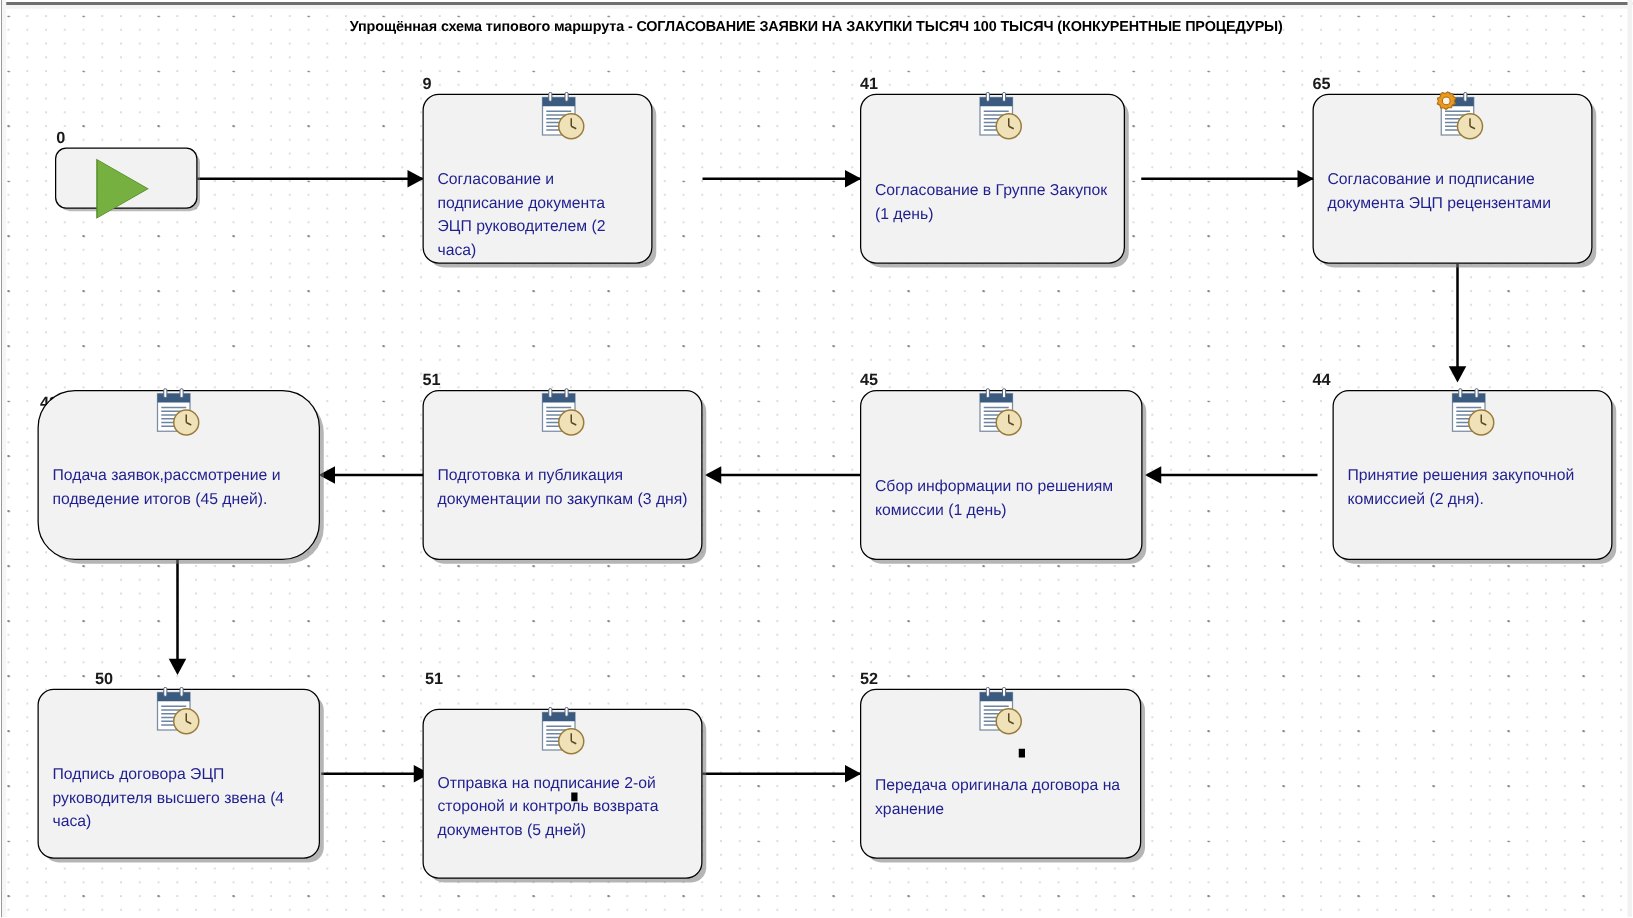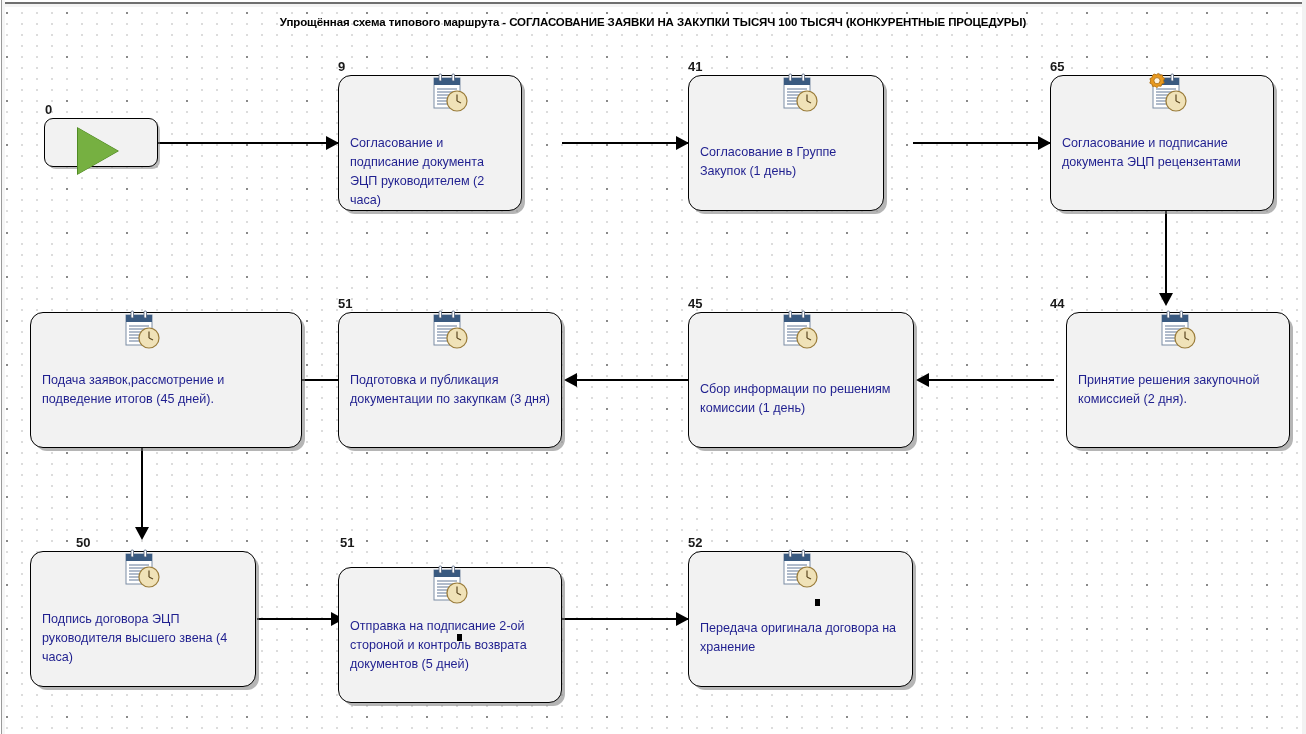"Согласование в Группе Закупок (1" div.node { width: 196px -> 212px }
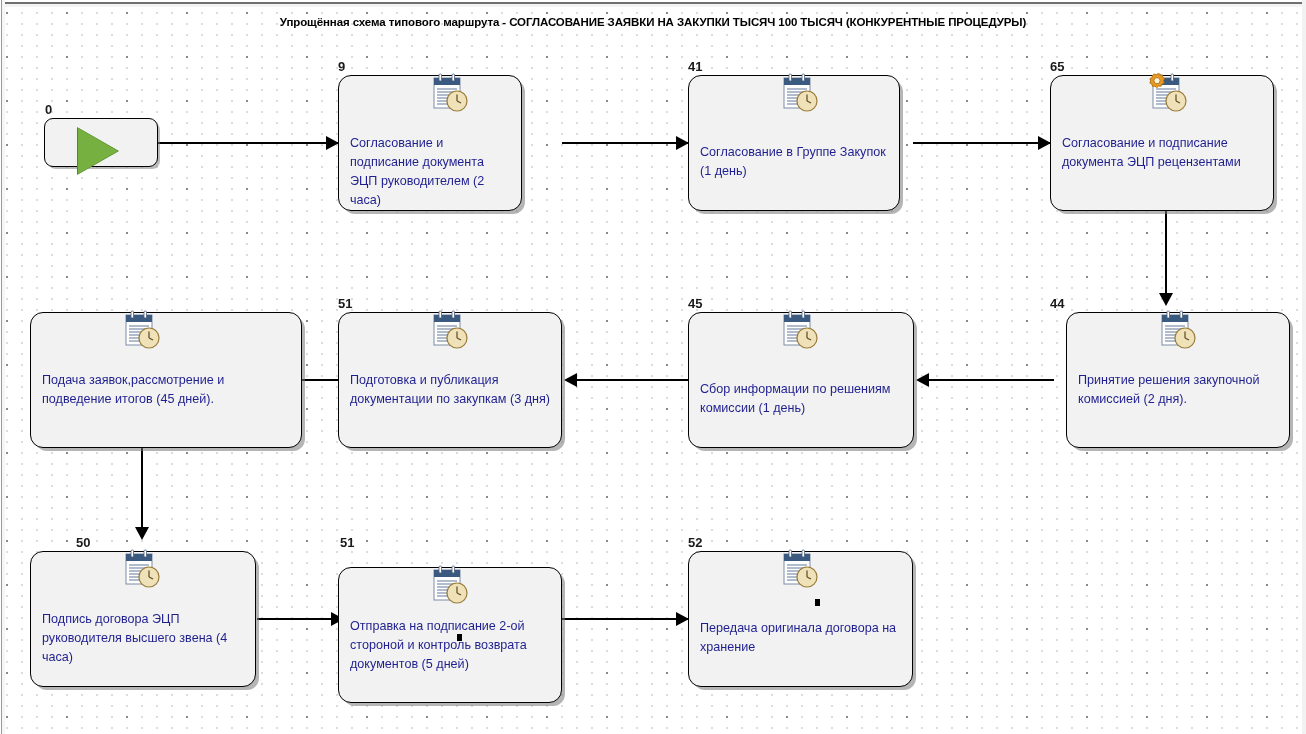"Подача заявок,рассмотрение и подведение" div.node { border-radius: none -> 30px; width: 272px -> 226px }
